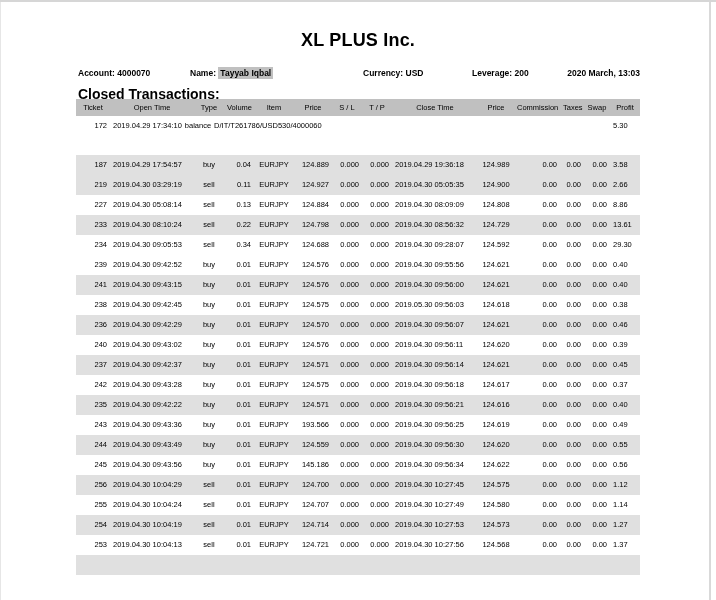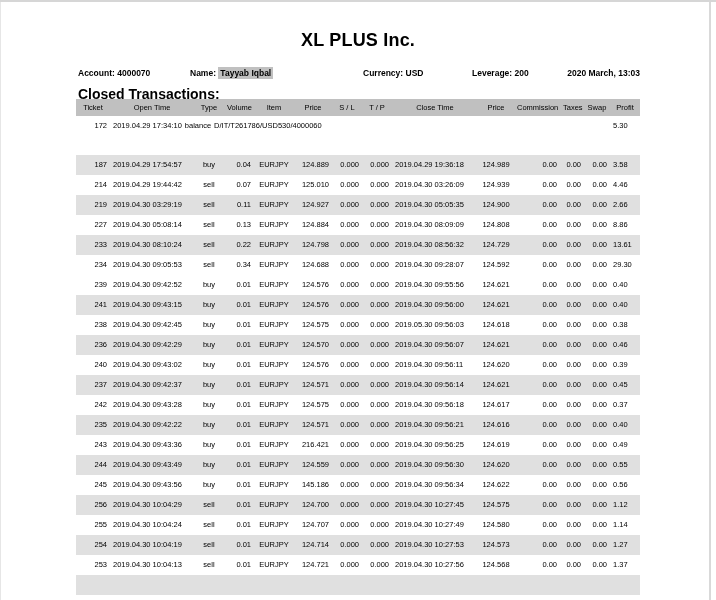"214" tr { html: <tr> <td>214</td> <td>2019.04.29 19:44:42</td> <td>sell</td> <td>0.07</td> <td>EURJPY</td> <td>125.010</td> <td>0.000</td> <td>0.000</td> <td>2019.04.30 03:26:09</td> <td>124.939</td> <td>0.00</td> <td>0.00</td> <td>0.00</td> <td>4.46</td> </tr> -> none }
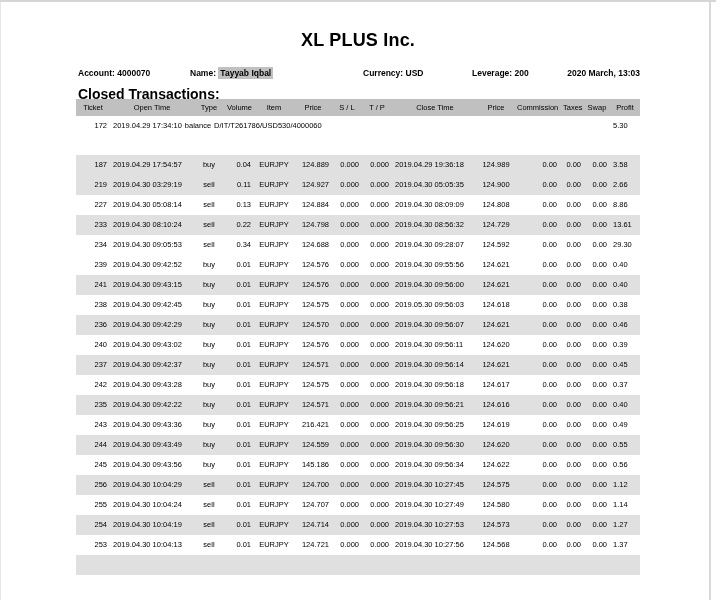"216.421" td.c5 { text: 216.421 -> 193.566 }
